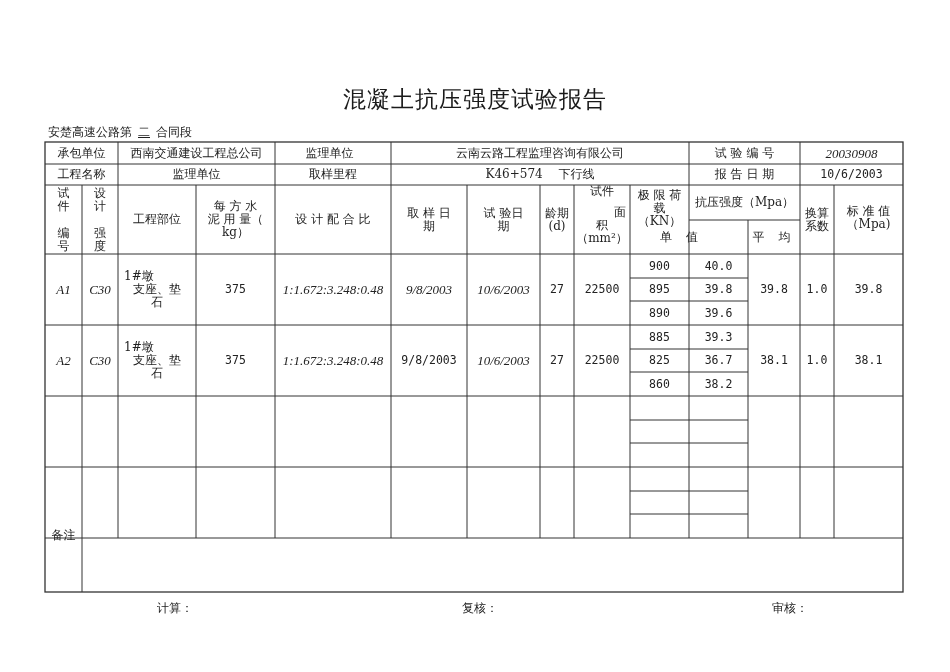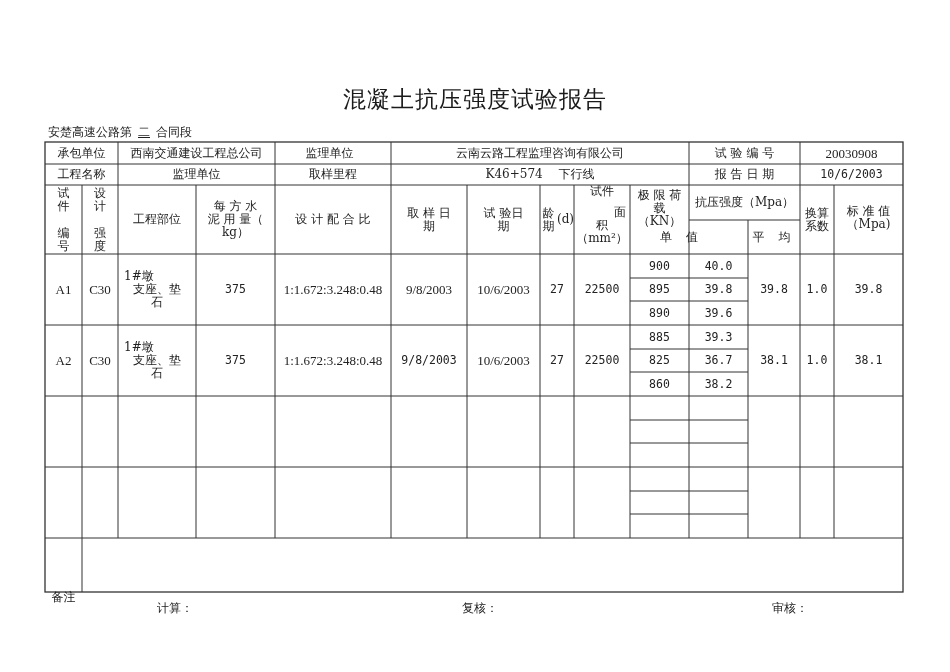"20030908" .num { font-style: none -> italic }
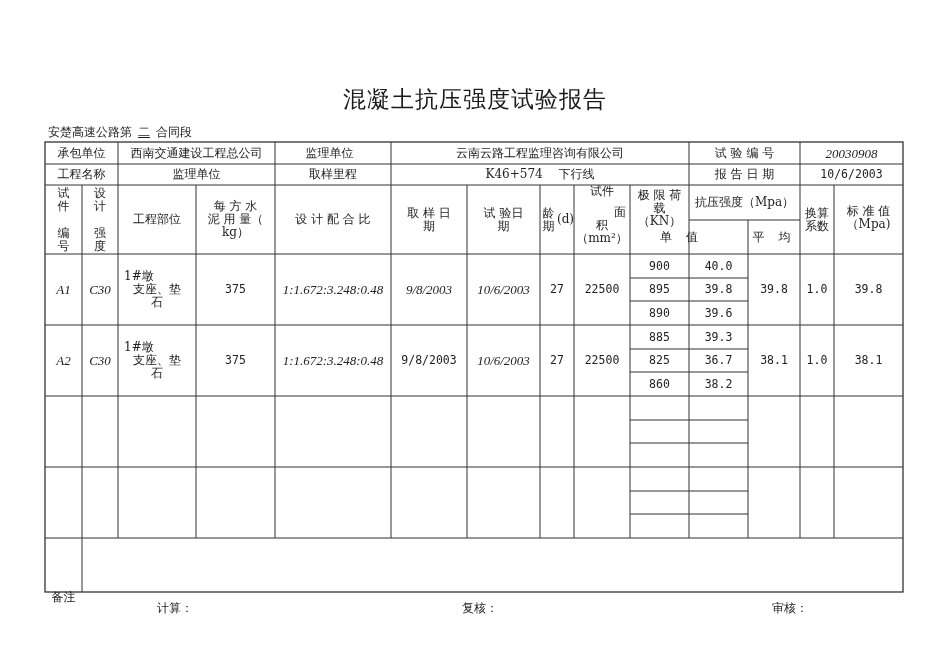"龄期" div.cell { flex-direction: row -> column }
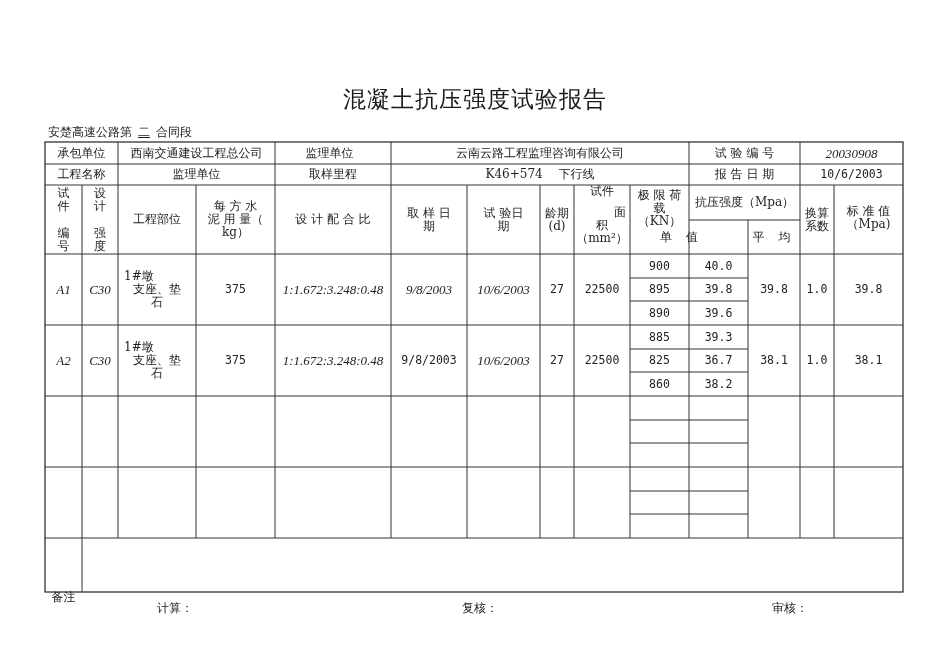"备注" div.cell { top: 570px -> 508px }
